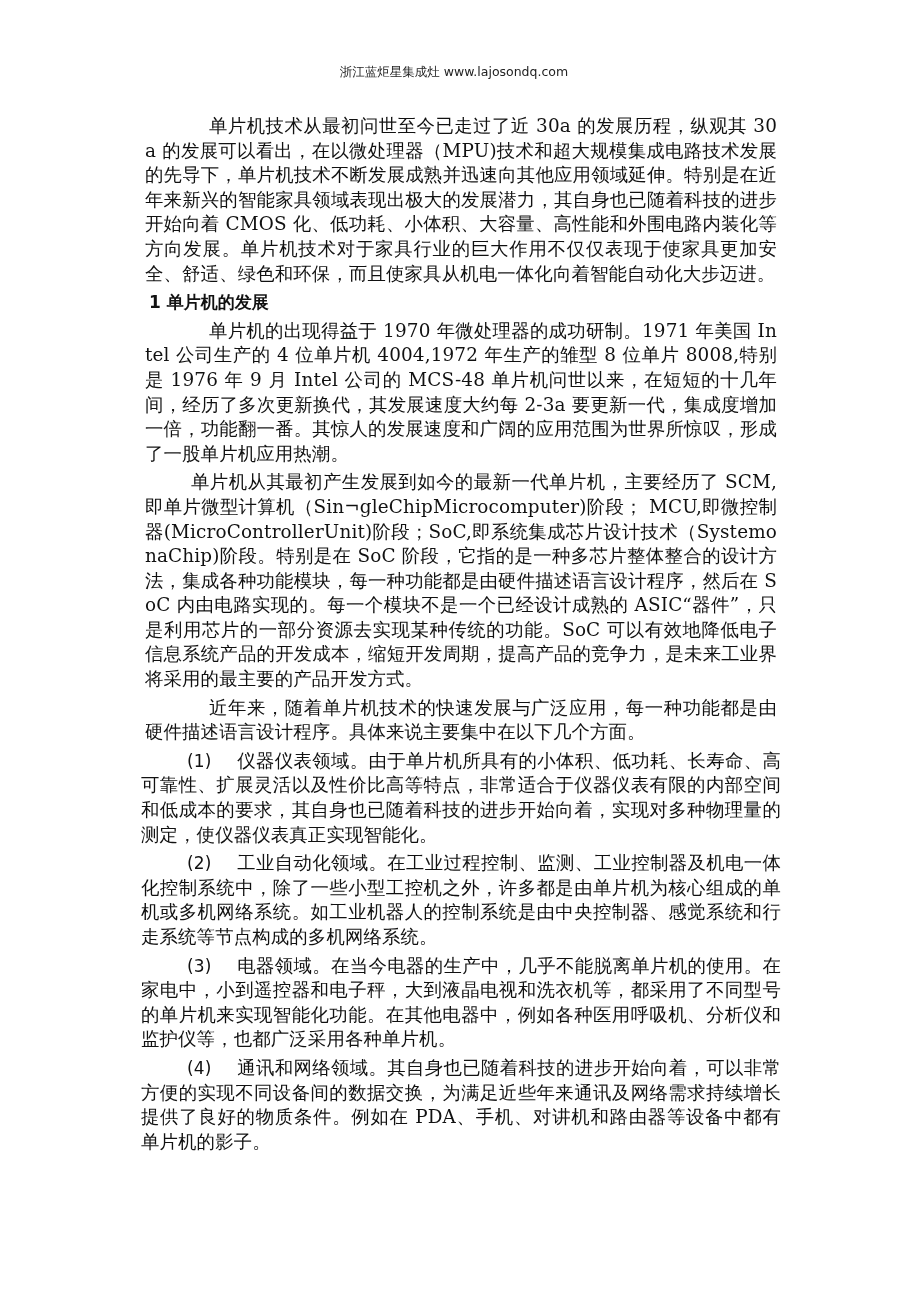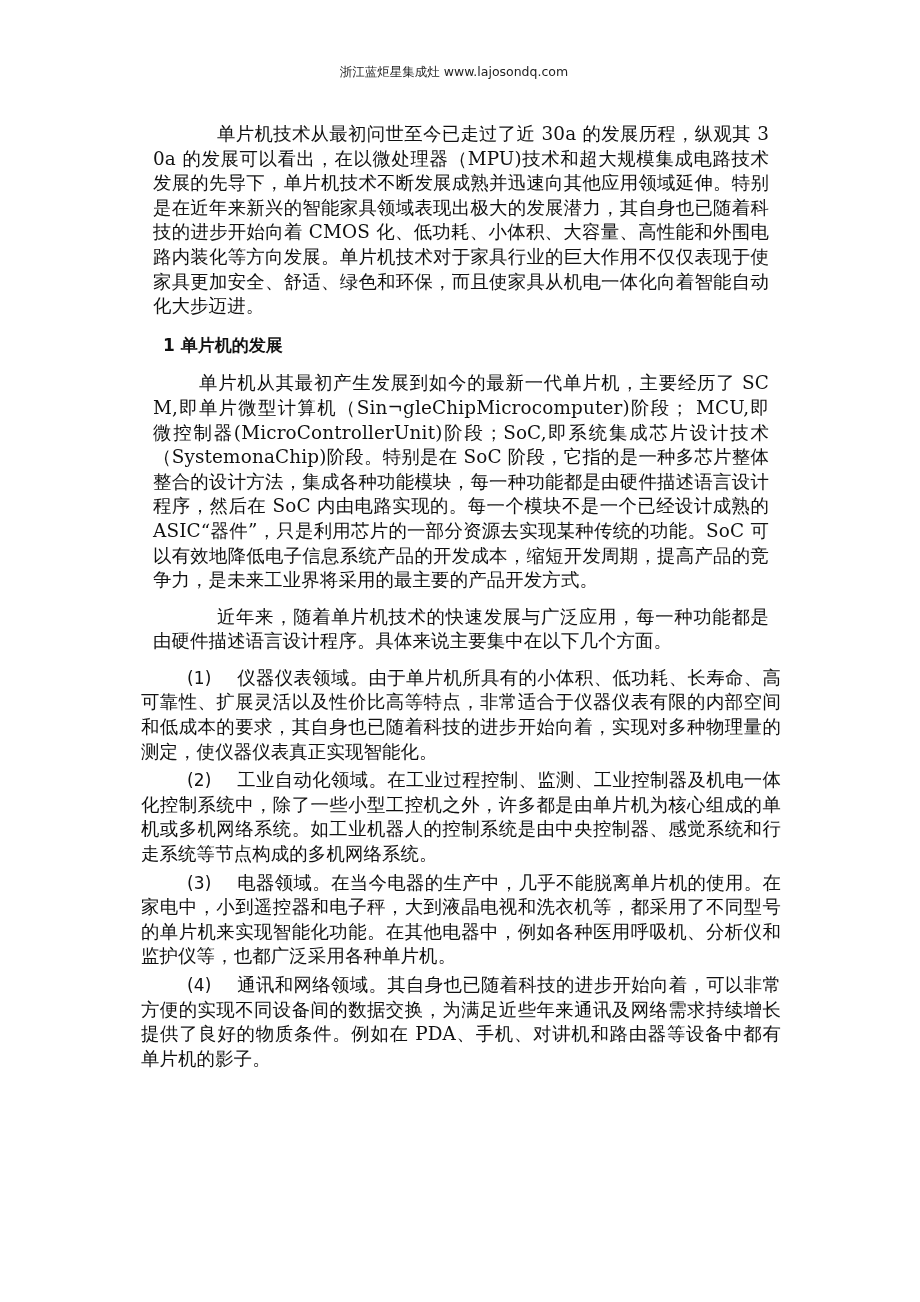"单片机技术从最初问世至今已走过了近 30a 的发展历程，纵观其 30a" .para { margin: 12px -> 4px }
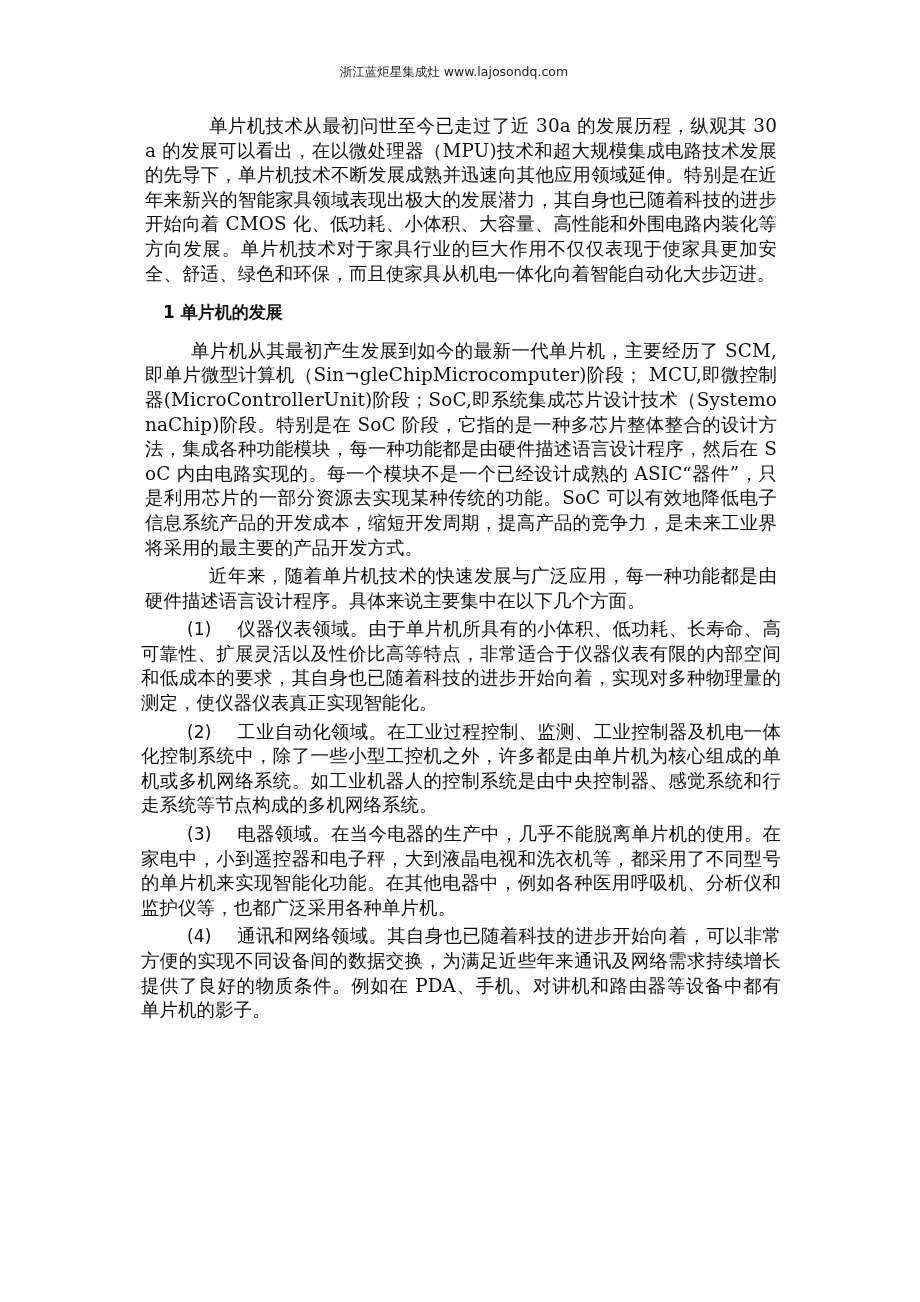"1 单片机的发展" .heading { margin: 14px -> 0 }
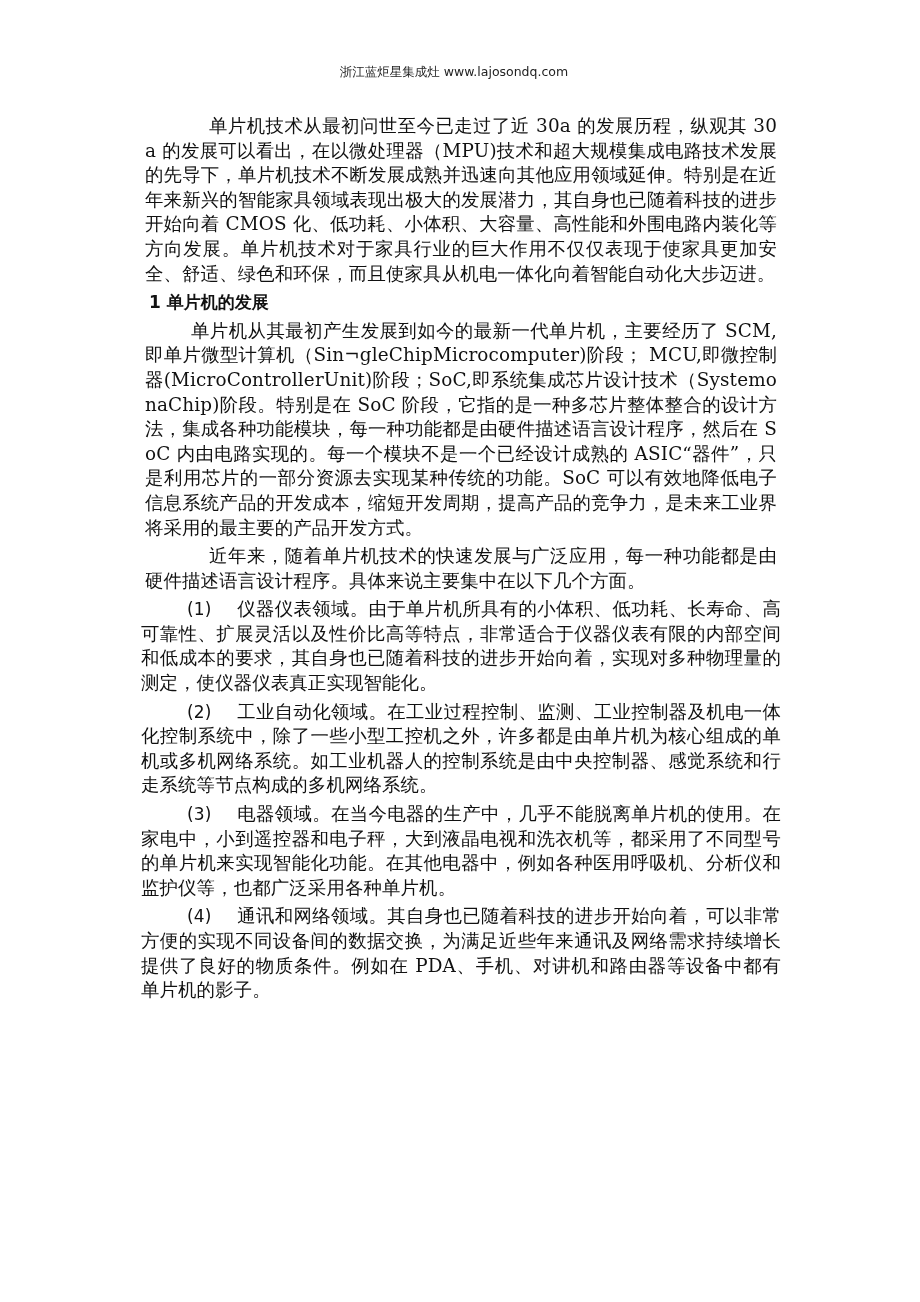"单片机的出现得益于 1970 年微处理器的成功研制。1971 年美国 Intel" p.para { html: none -> <p>单片机的出现得益于 1970 年微处理器的成功研制。1971 年美国 Intel 公司生产的 4 位单片机 4004,1972 年生产的雏型 8 位单片 8008,特别是 1976 年 9 月 Intel 公司的 MCS-48 单片机问世以来，在短短的十几年间，经历了多次更新换代，其发展速度大约每 2-3a 要更新一代，集成度增加一倍，功能翻一番。其惊人的发展速度和广阔的应用范围为世界所惊叹，形成了一股单片机应用热潮。</p> }
